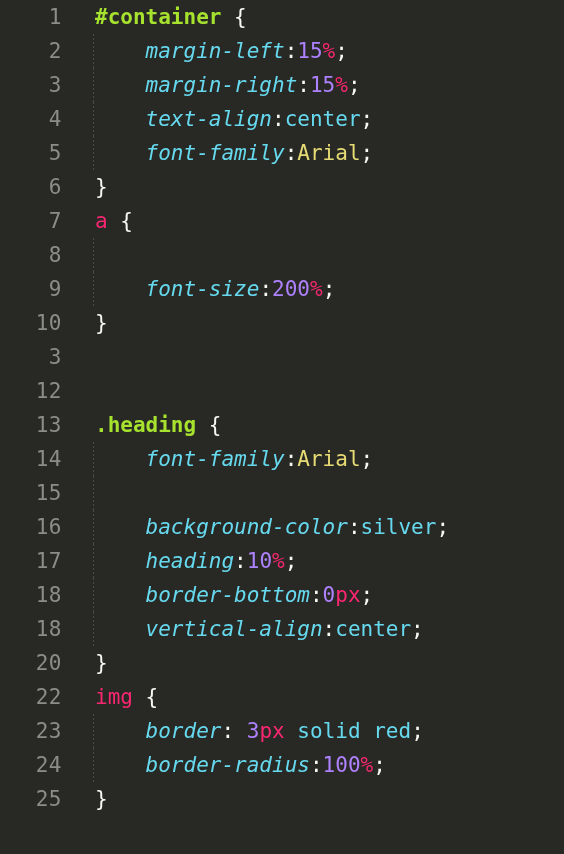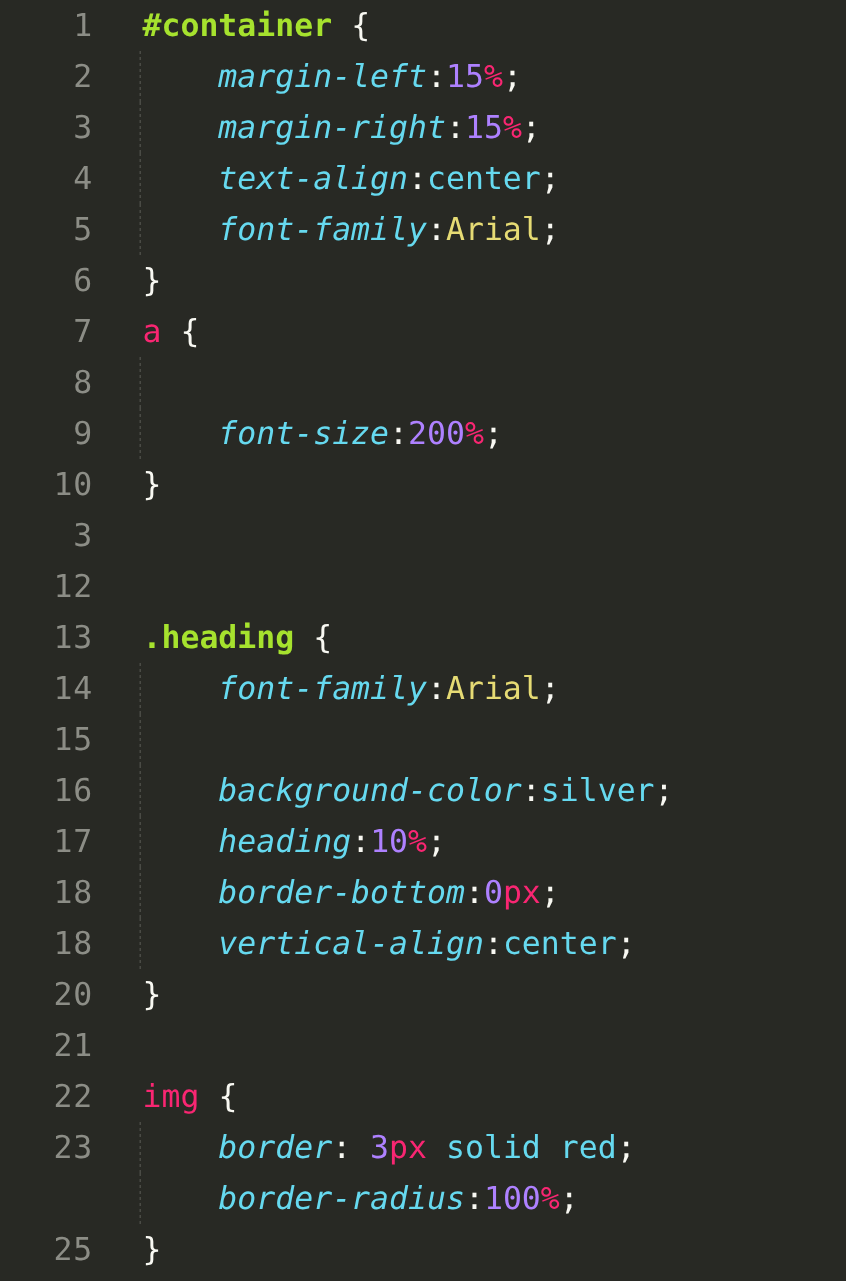"21" div.code-line { html: <div><span>21</span><span></span></div> -> none }
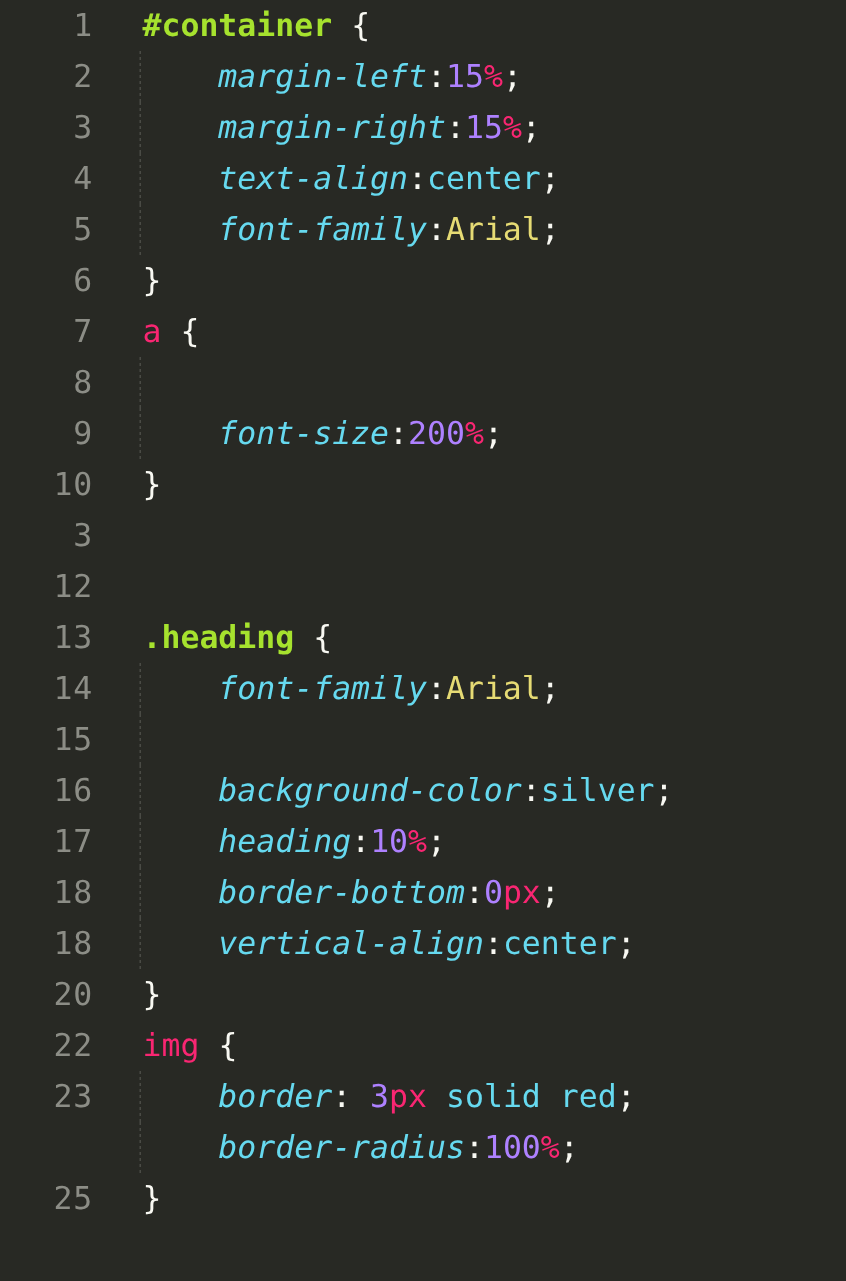"24" span.gutter-num { html: none -> <span>24</span> }
